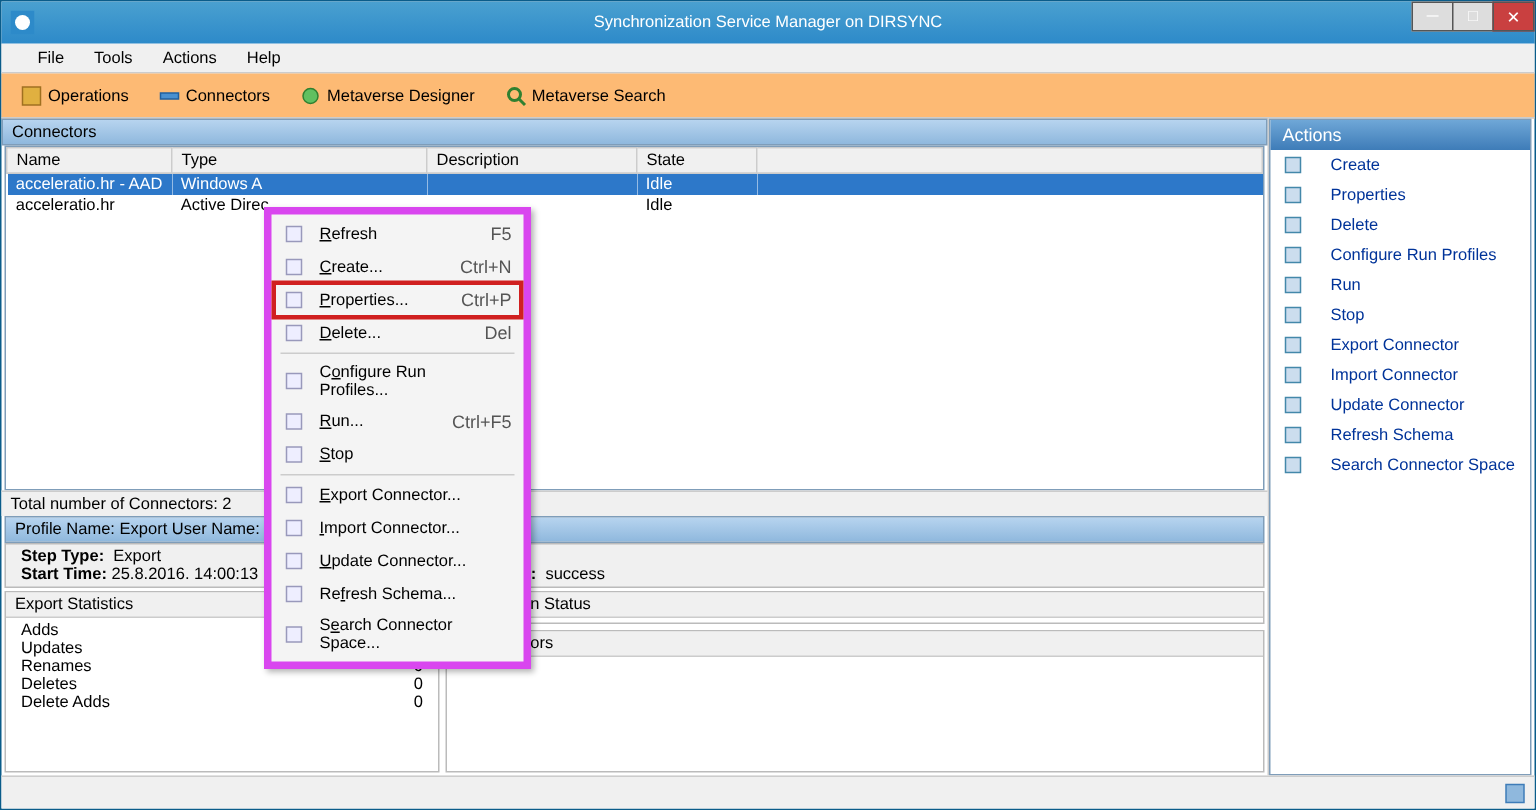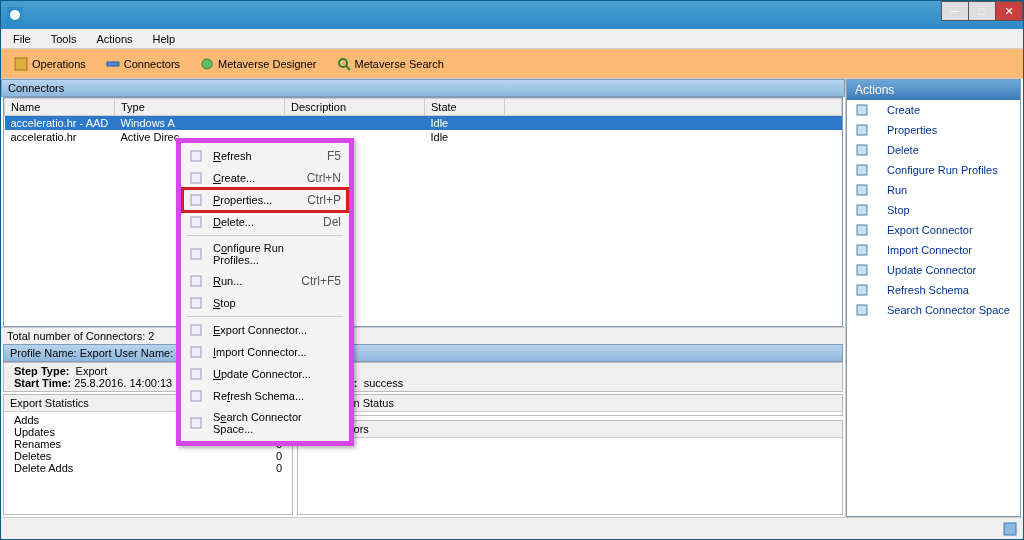"Synchronization Service Manager on" span { html: none -> <span>Synchronization Service Manager on DIRSYNC</span> }
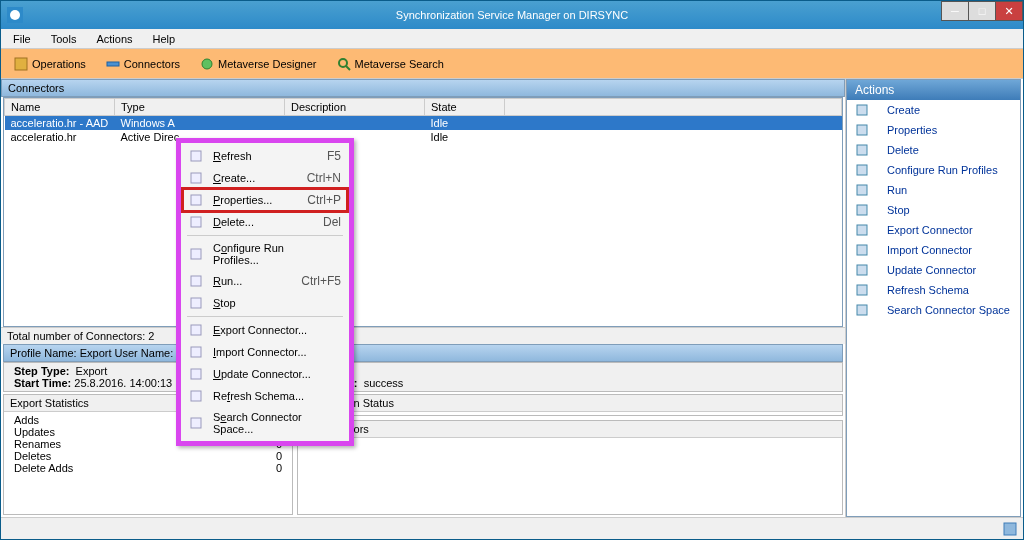"File" .menubar { padding: 0 8px -> 0 20px }
